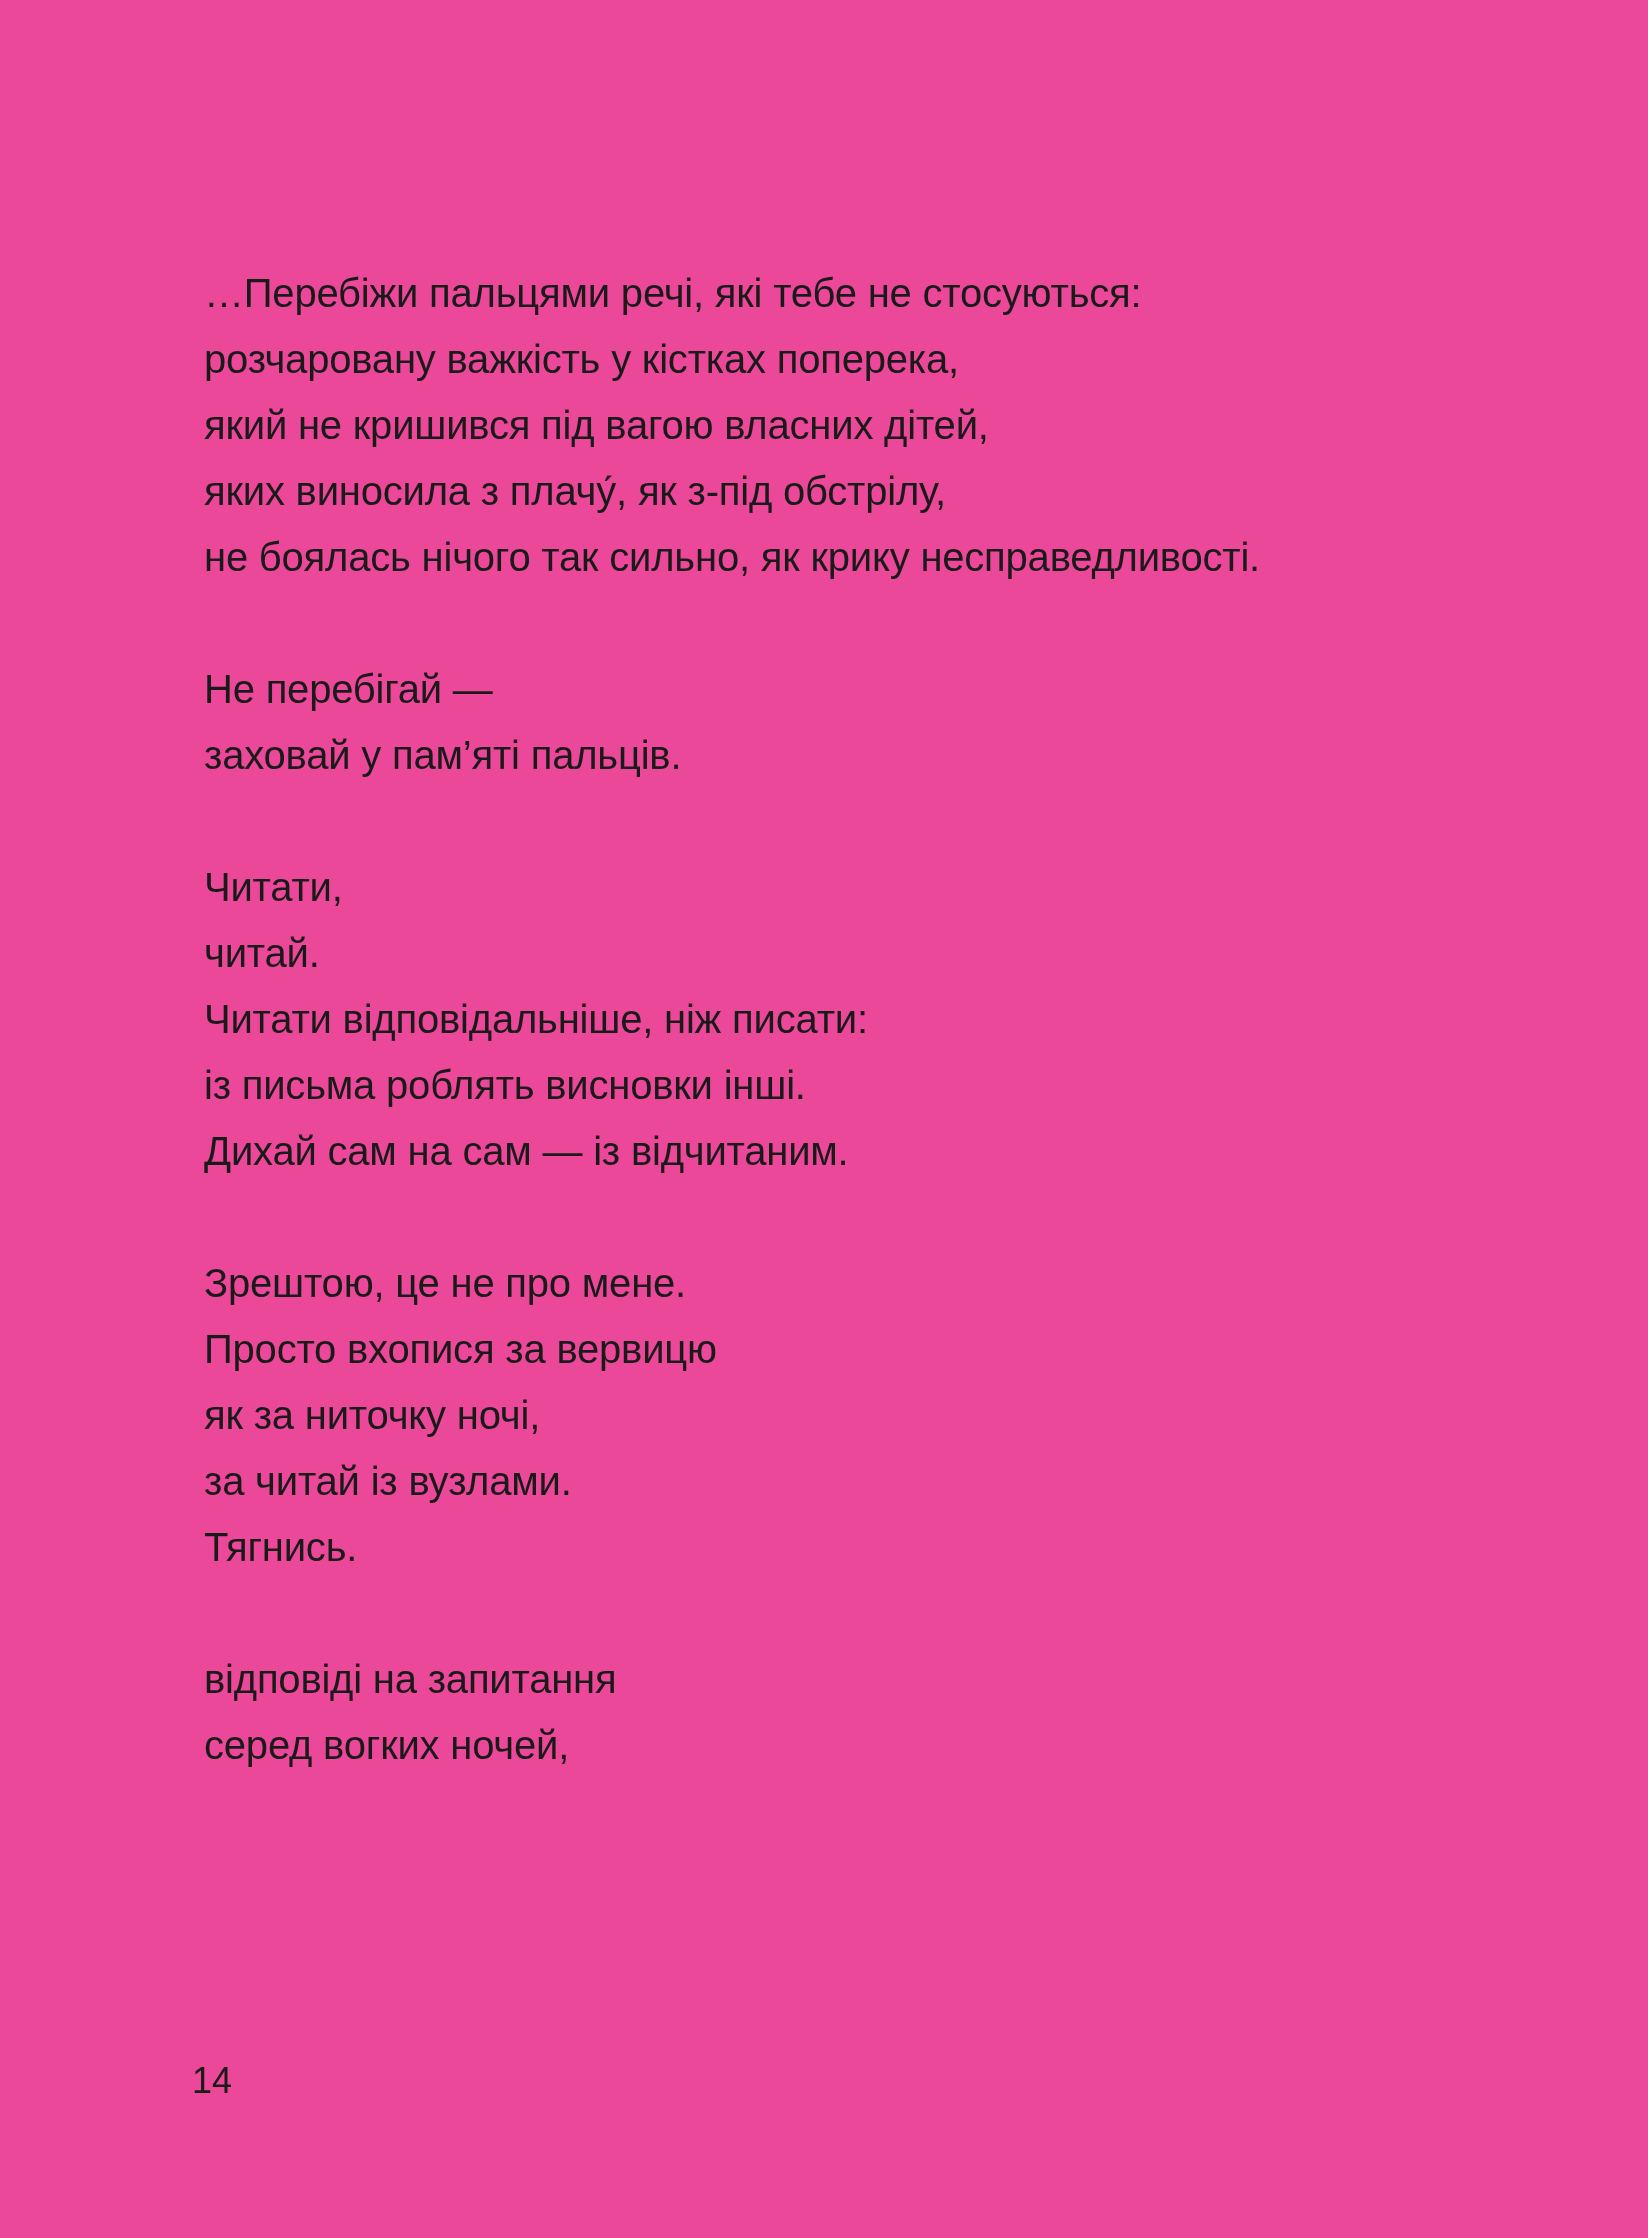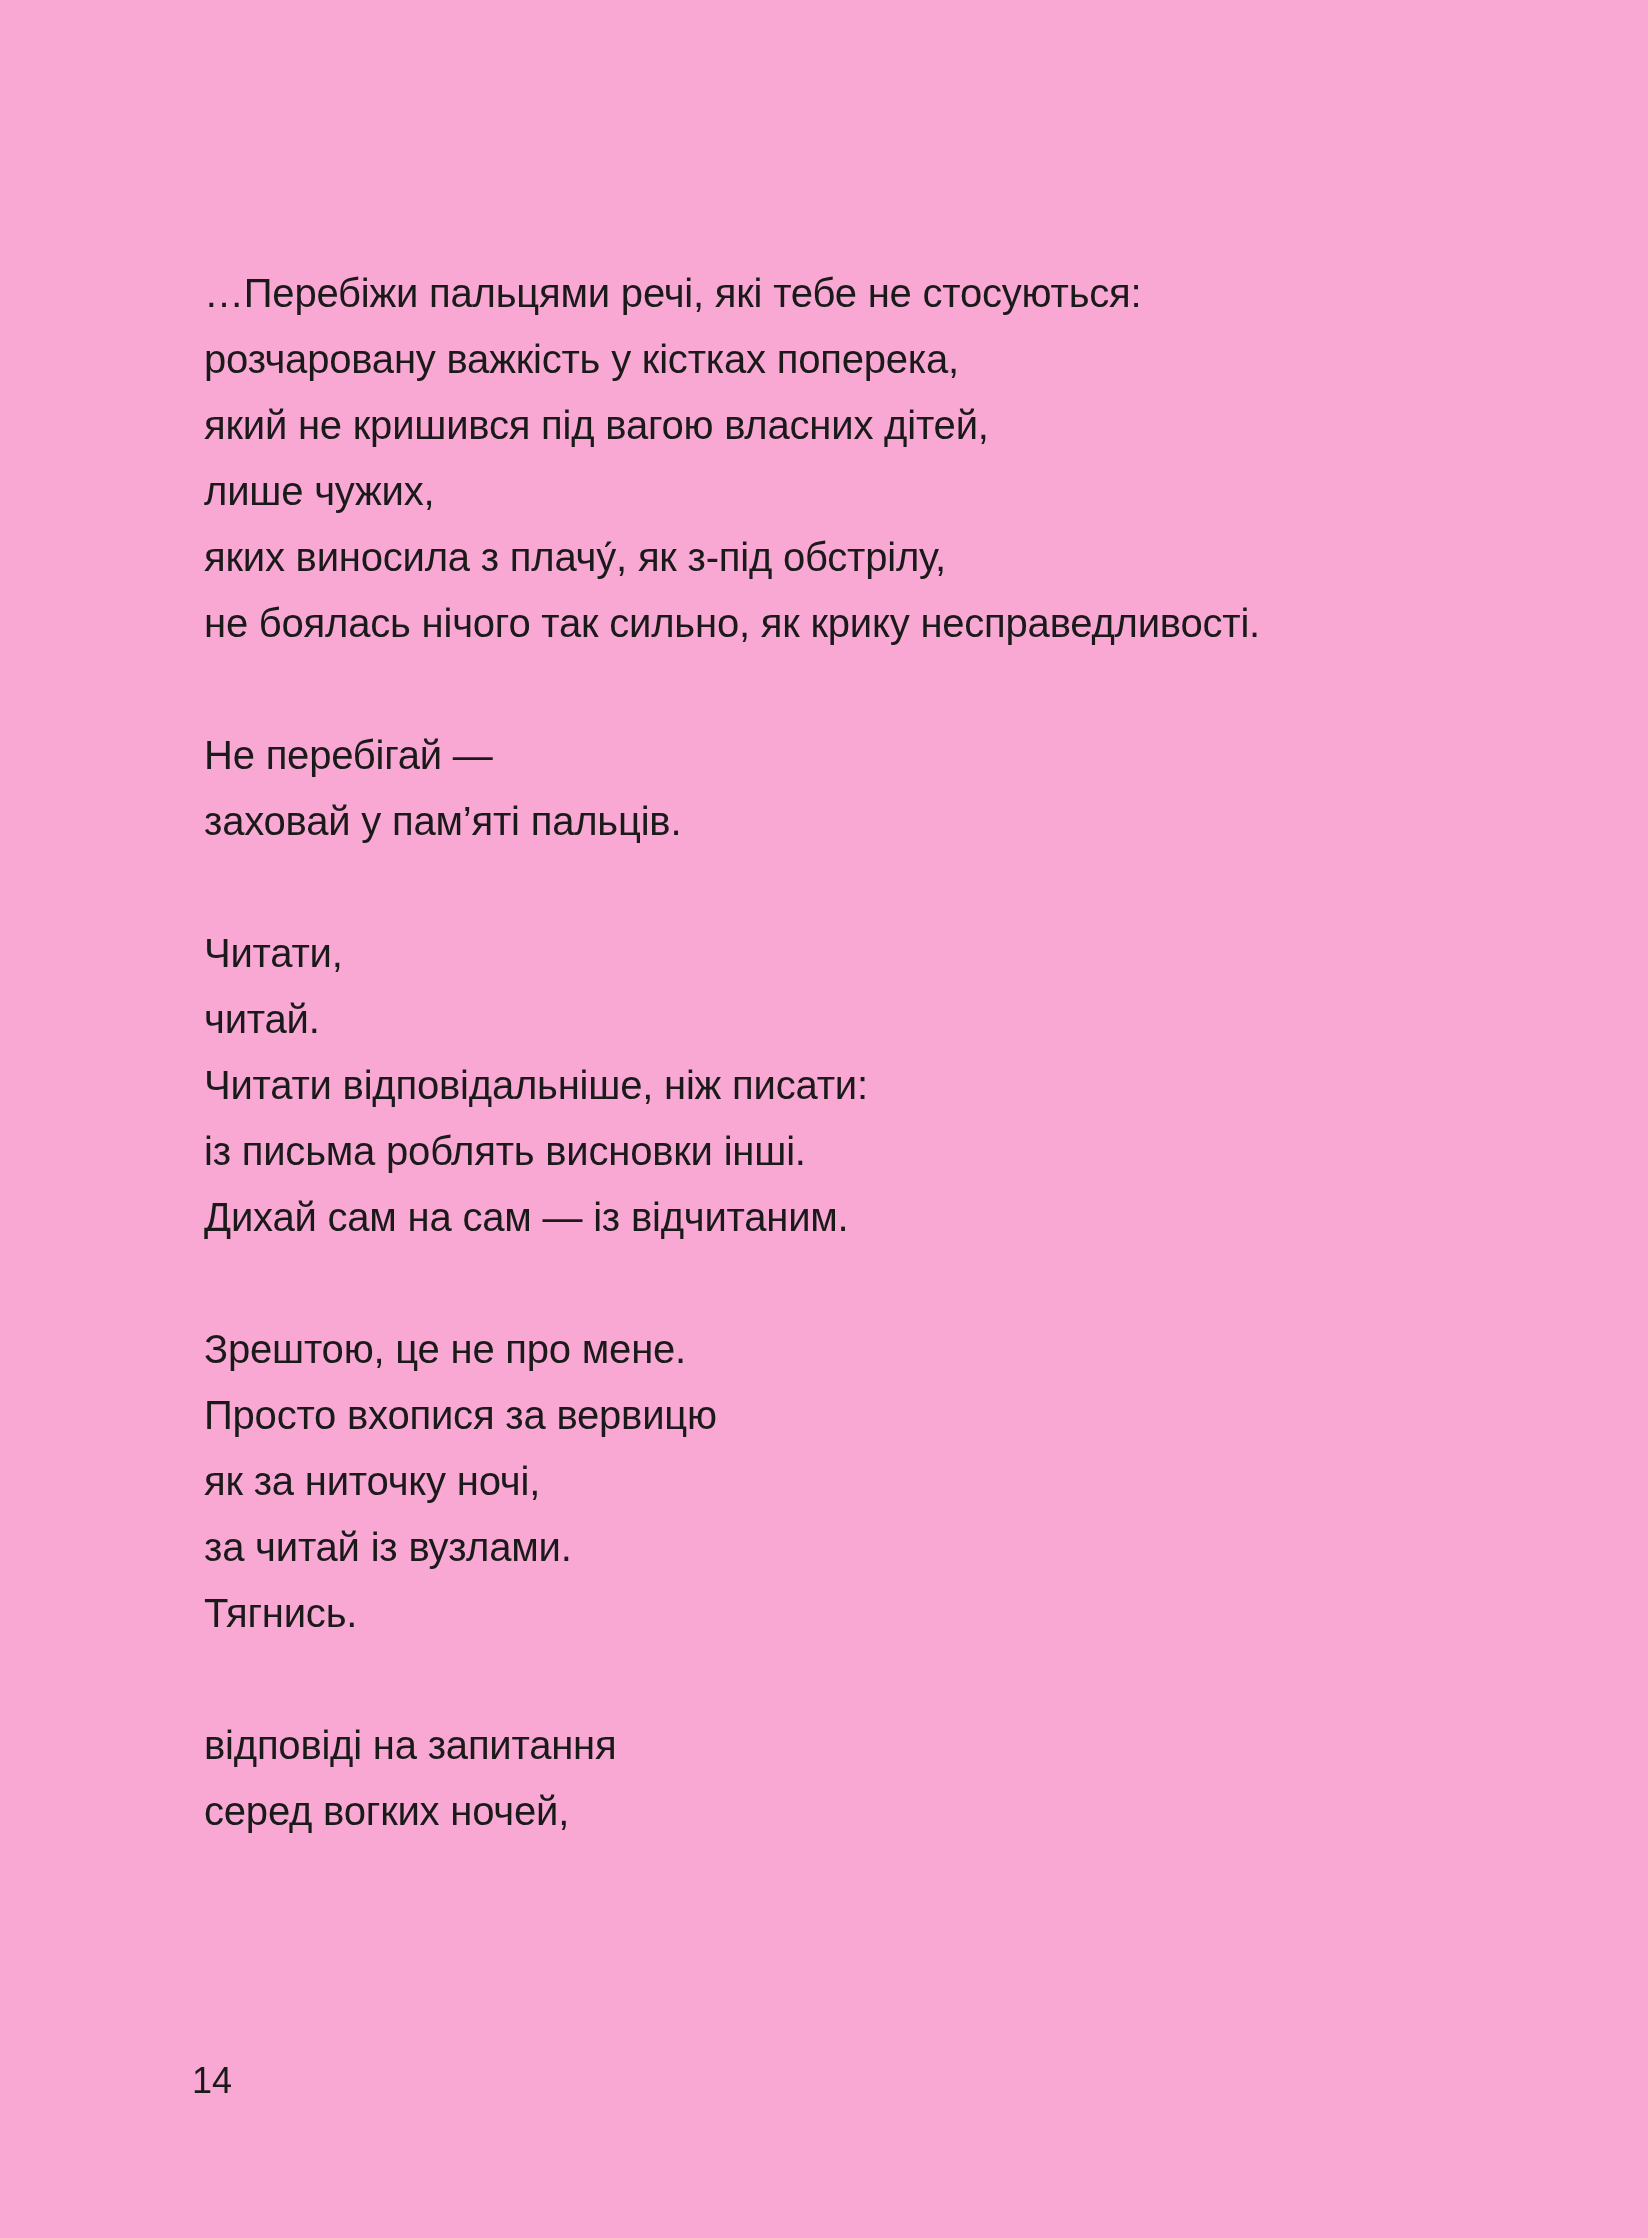"…Перебіжи пальцями речі, які тебе" .page { background: #f9a8d4 -> #ec4899 }
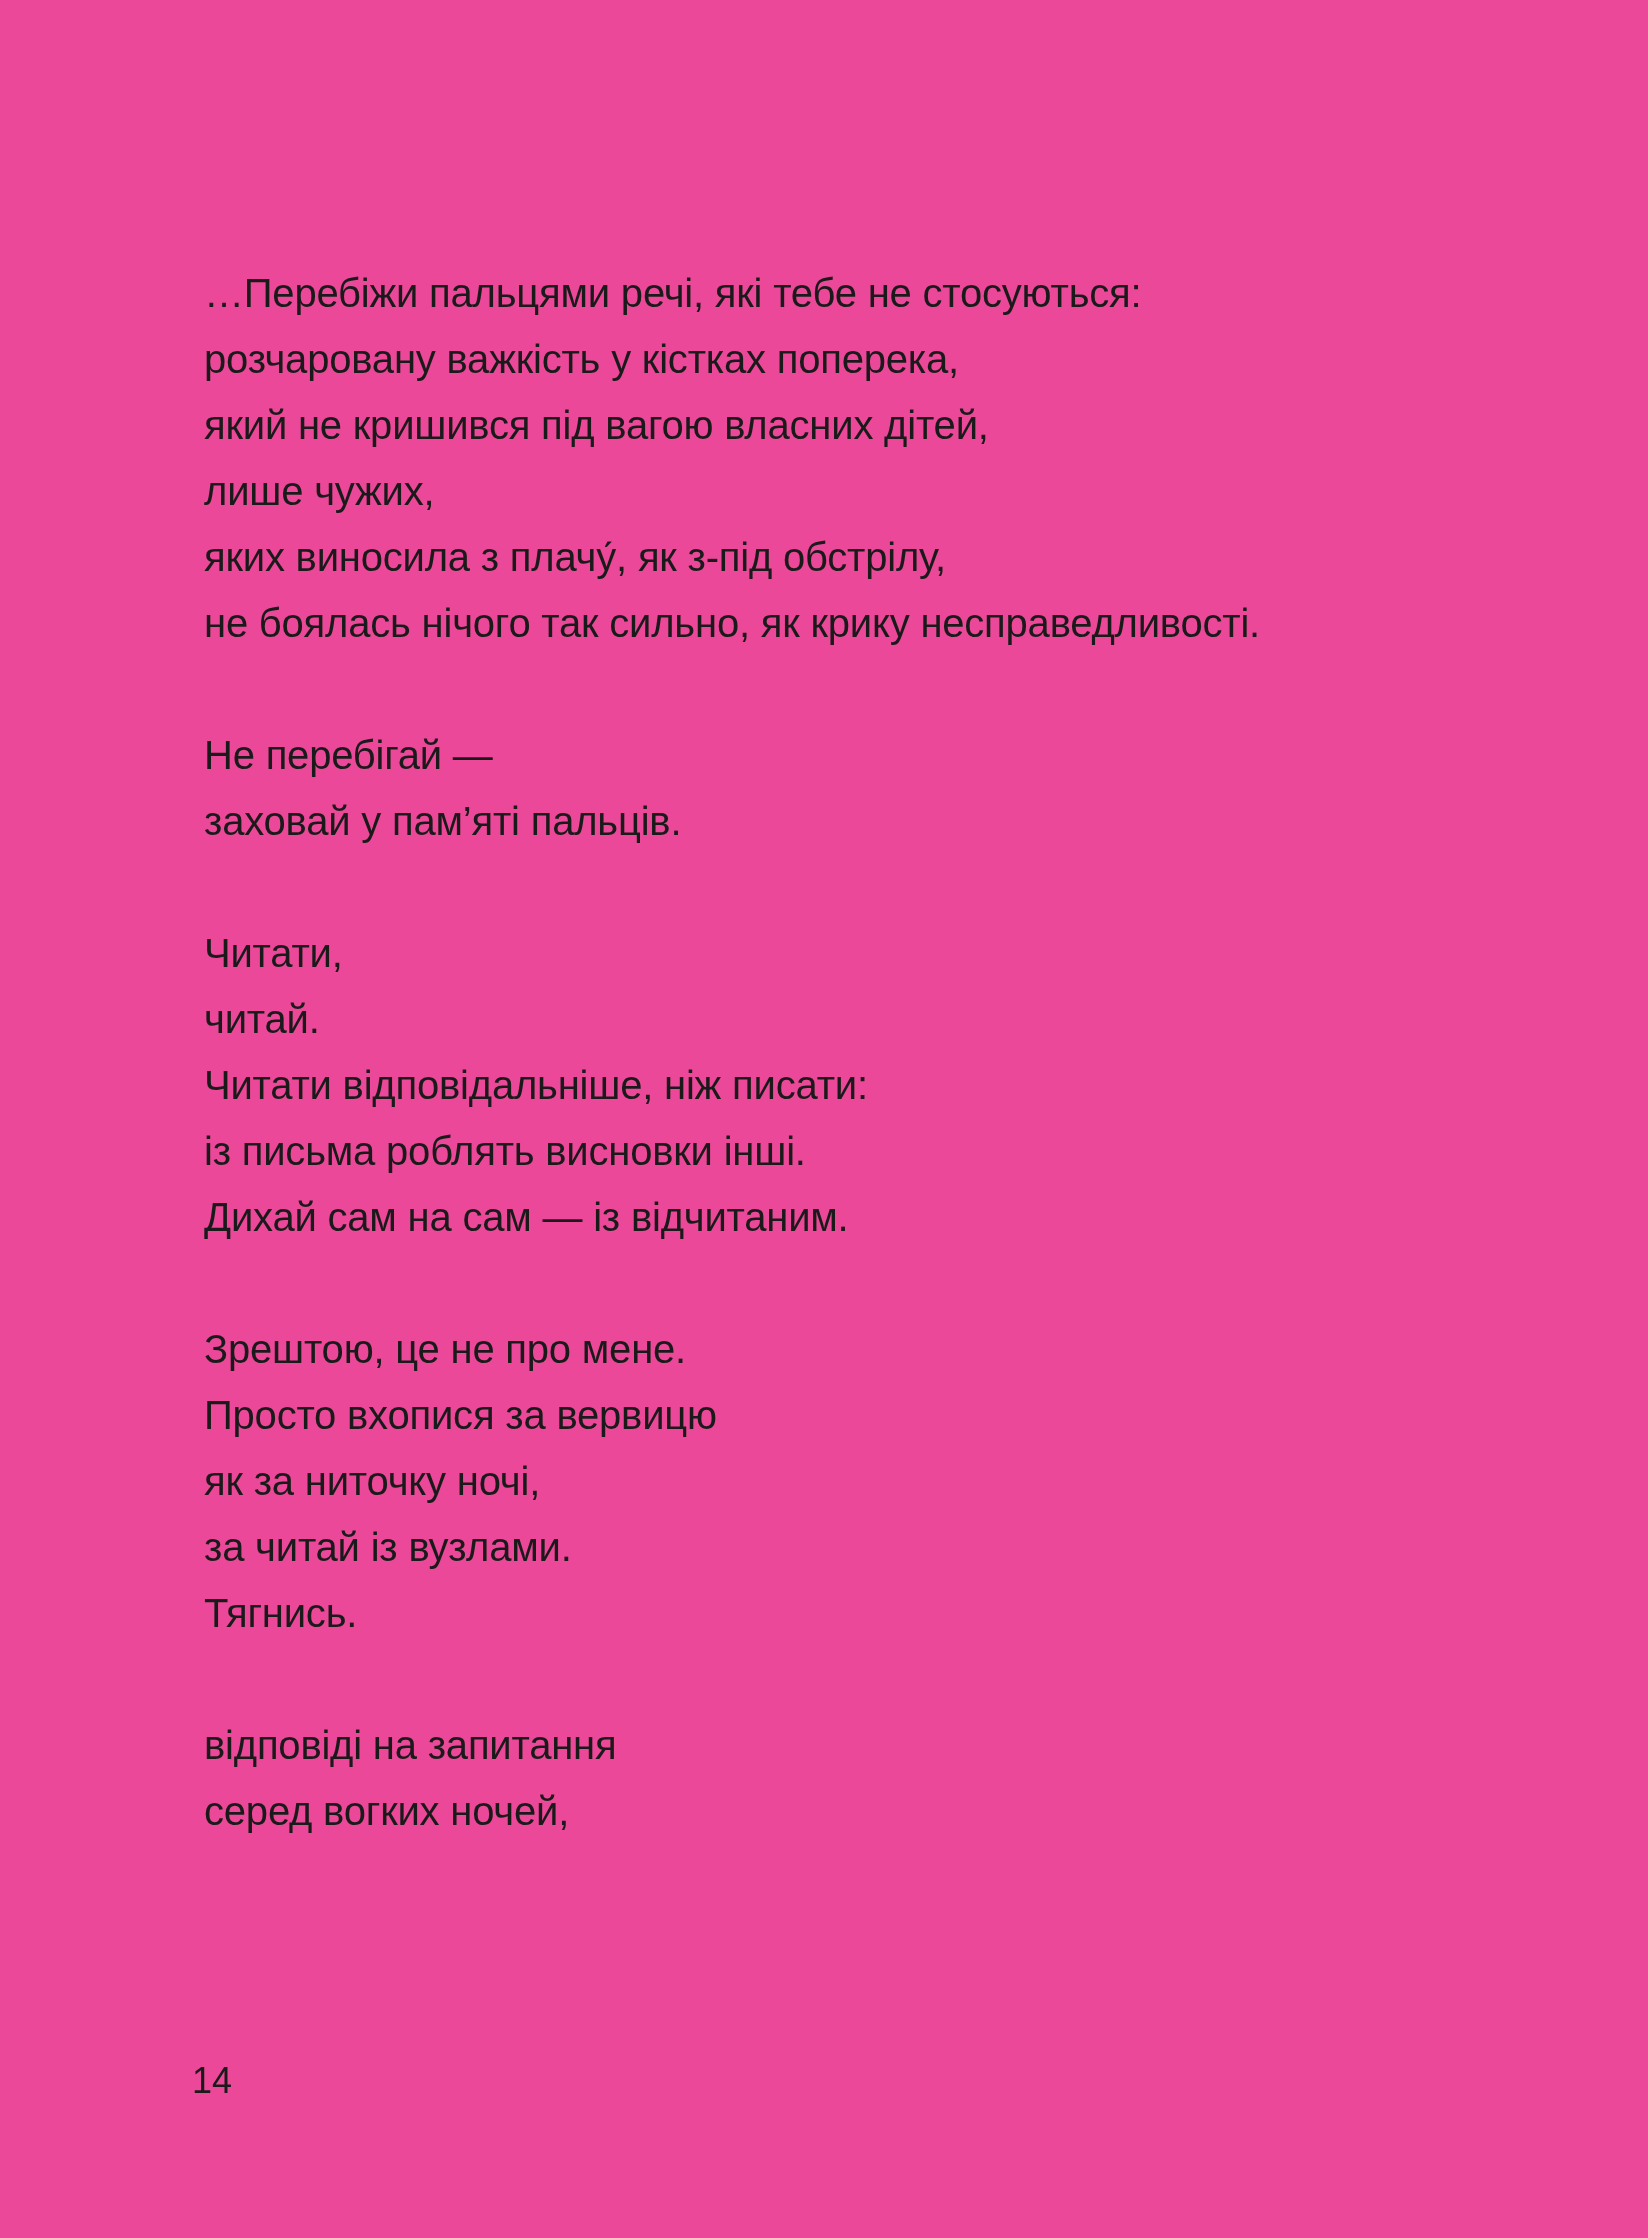"лише чужих," div.line { html: <div>лише чужих,</div> -> none }
